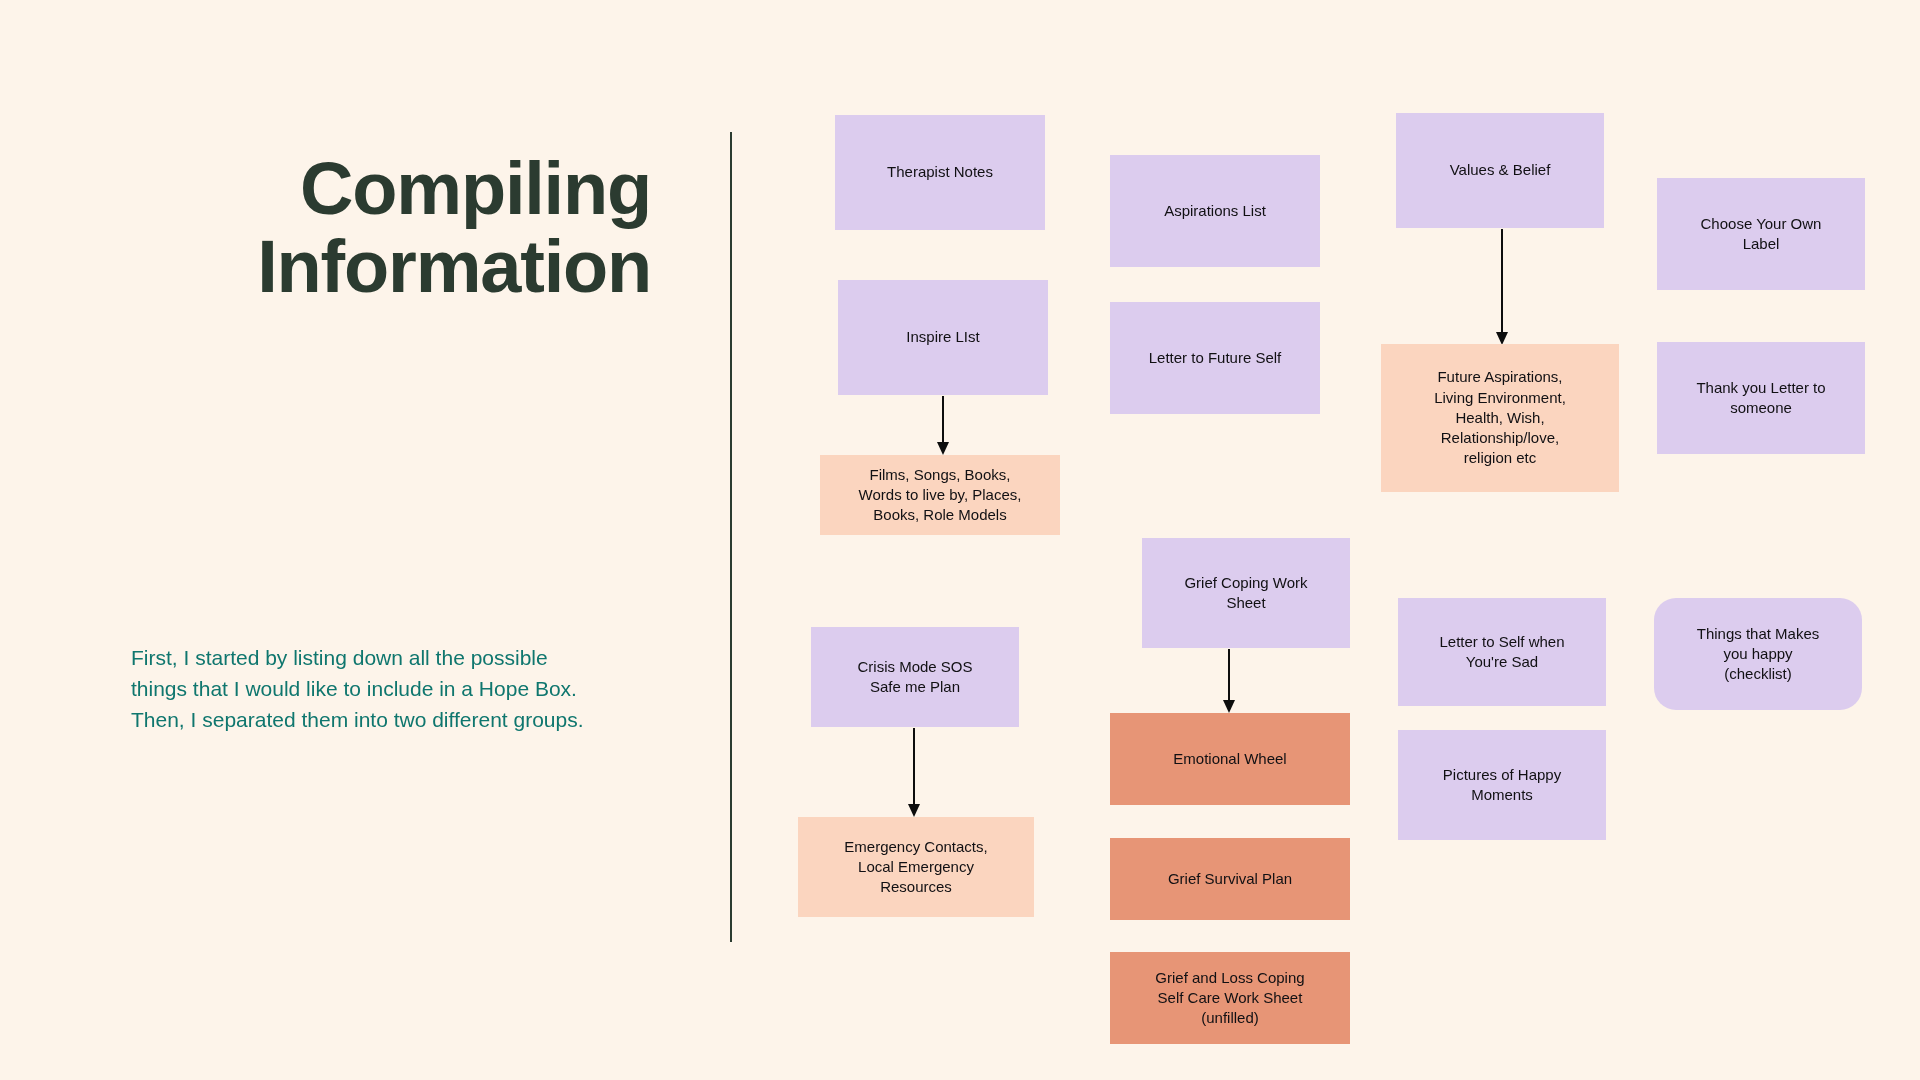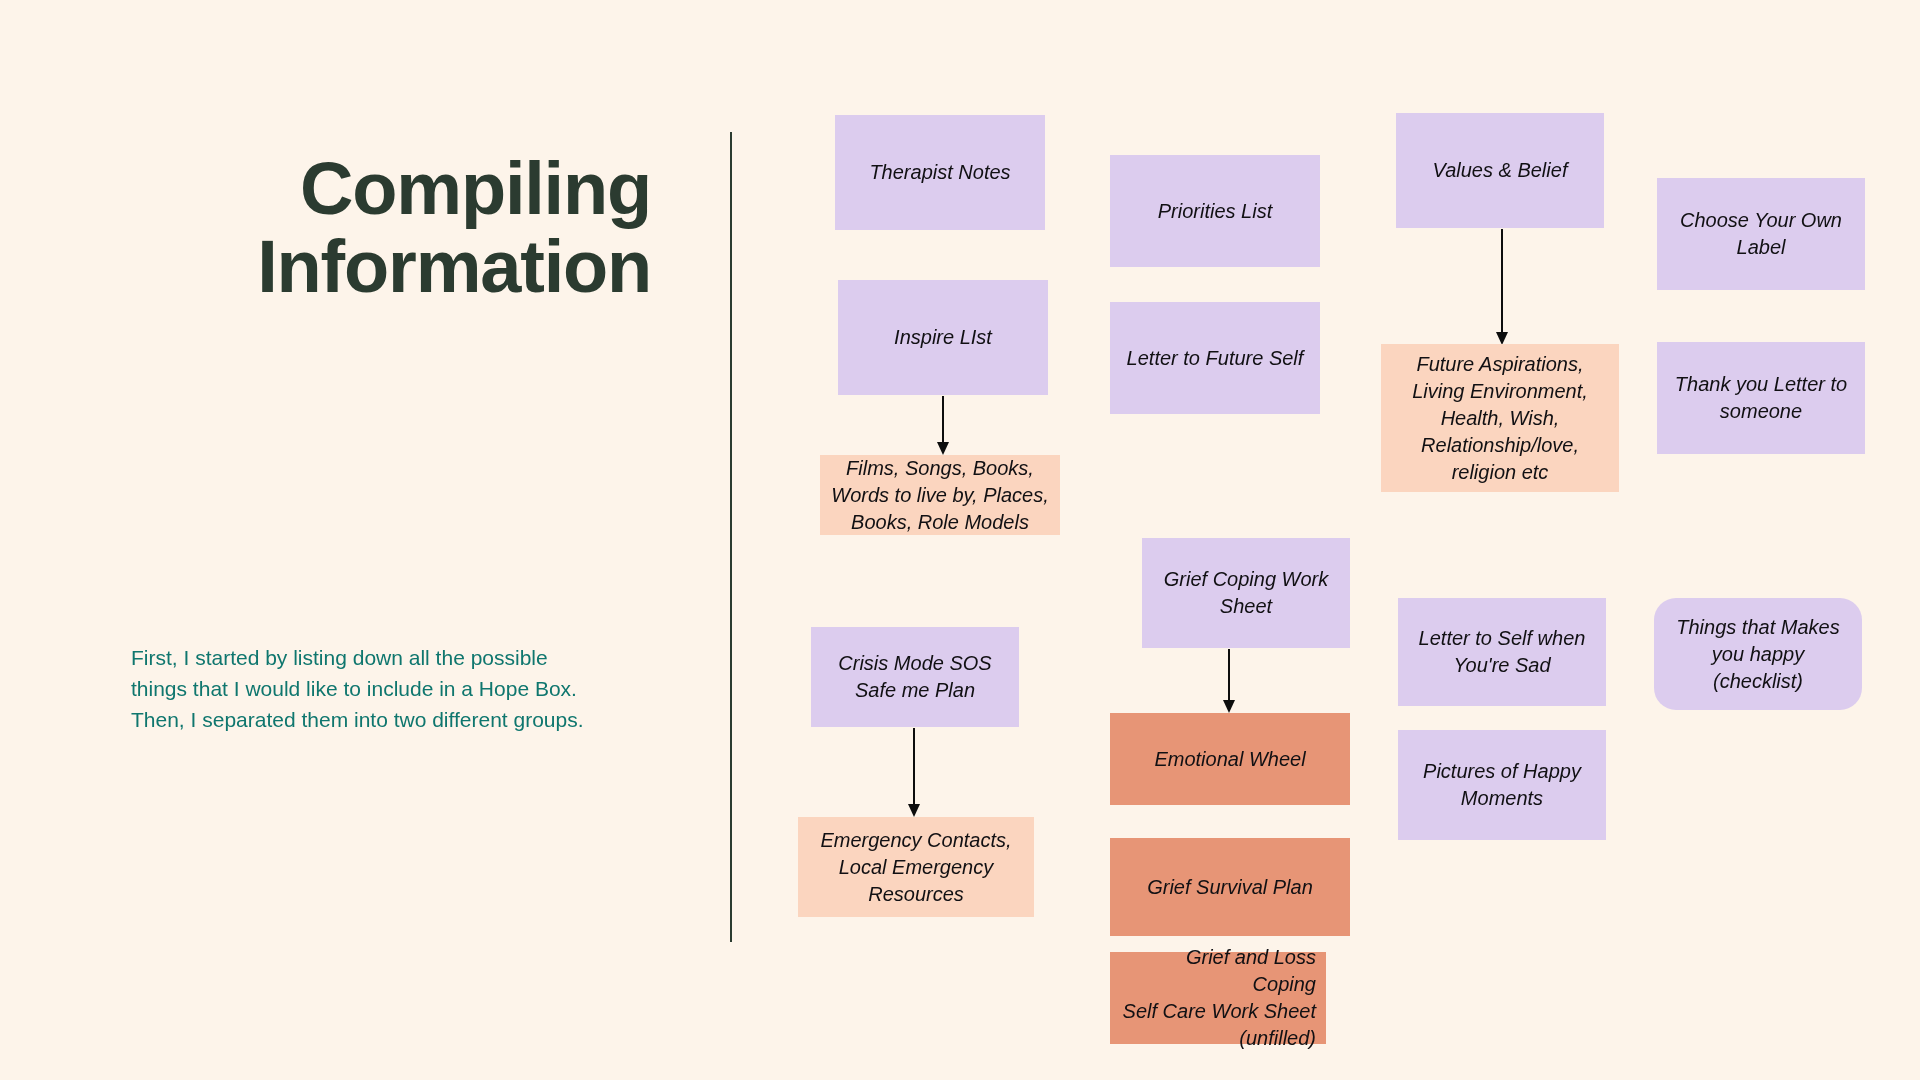"Therapist Notes" .node { font-size: 20px -> 15px; font-style: italic -> none }
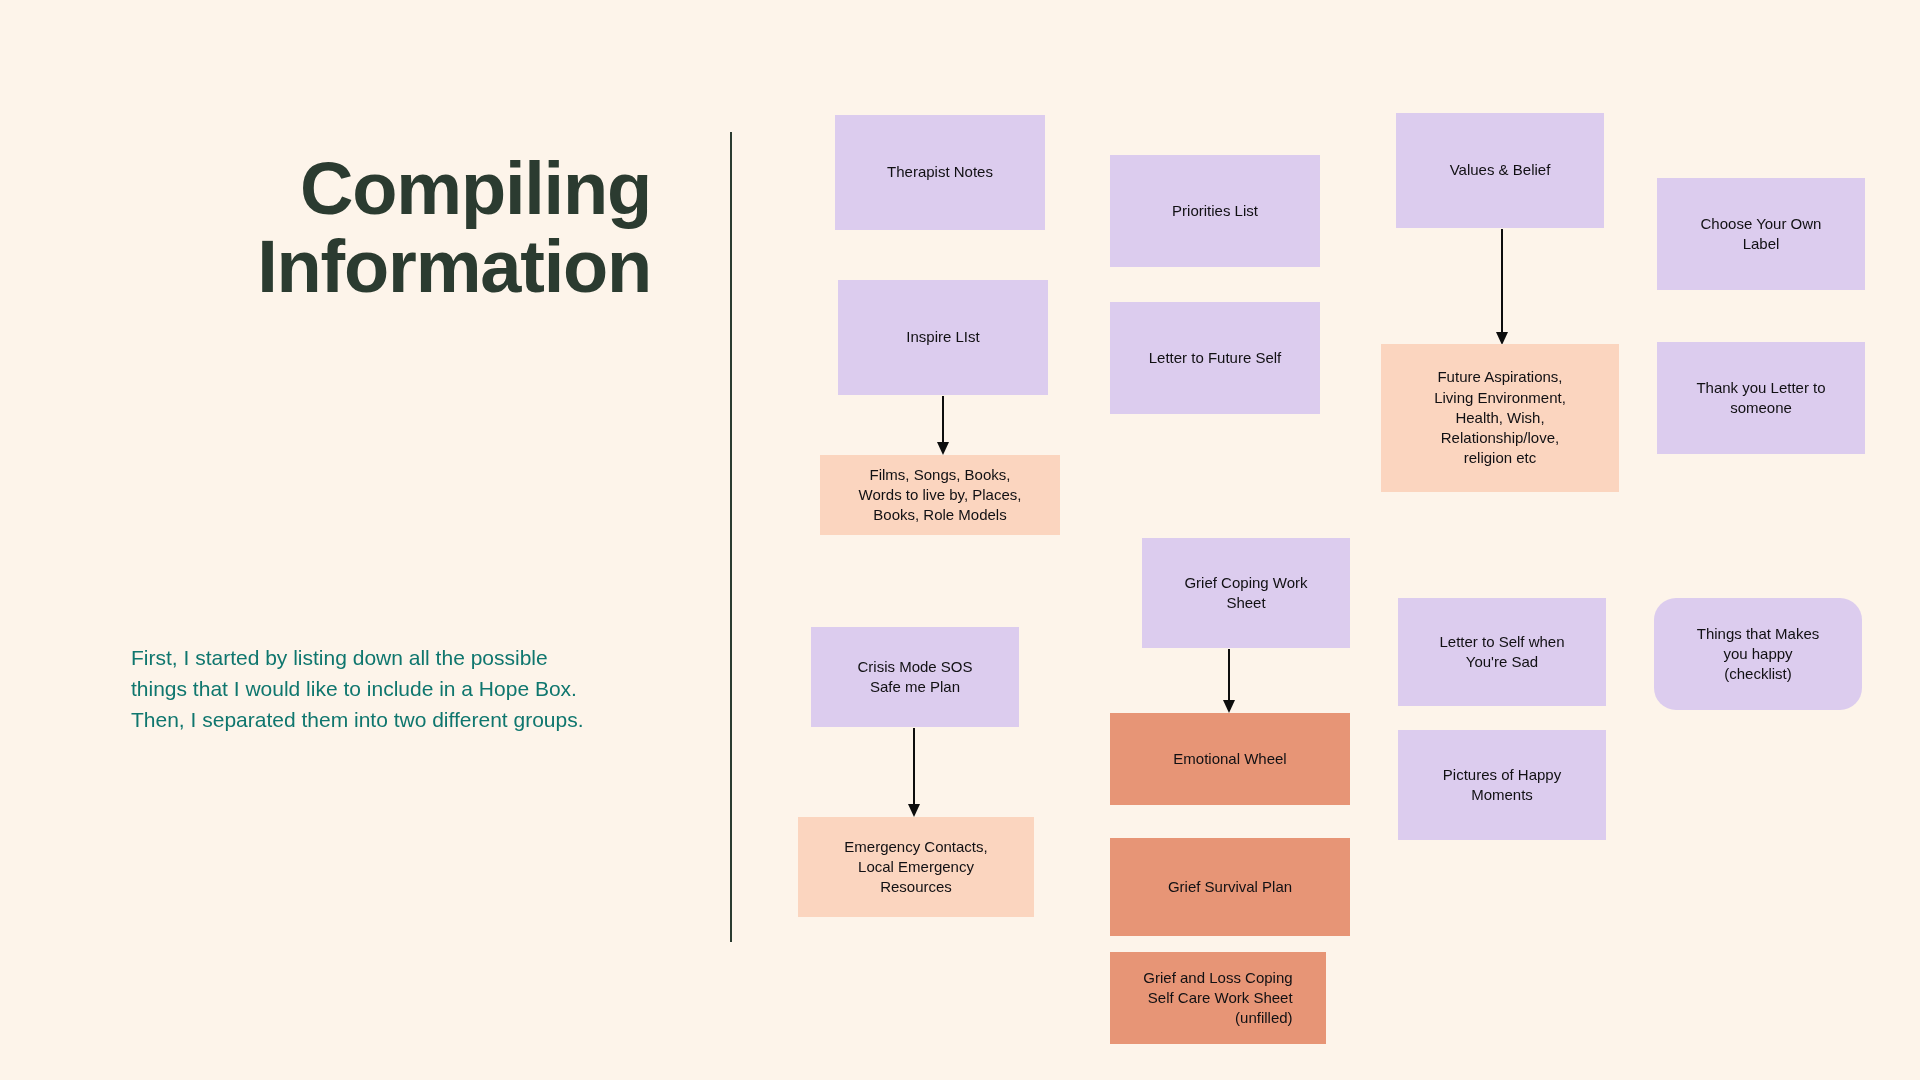"Priorities List" div.node { text: Priorities -> Aspirations }
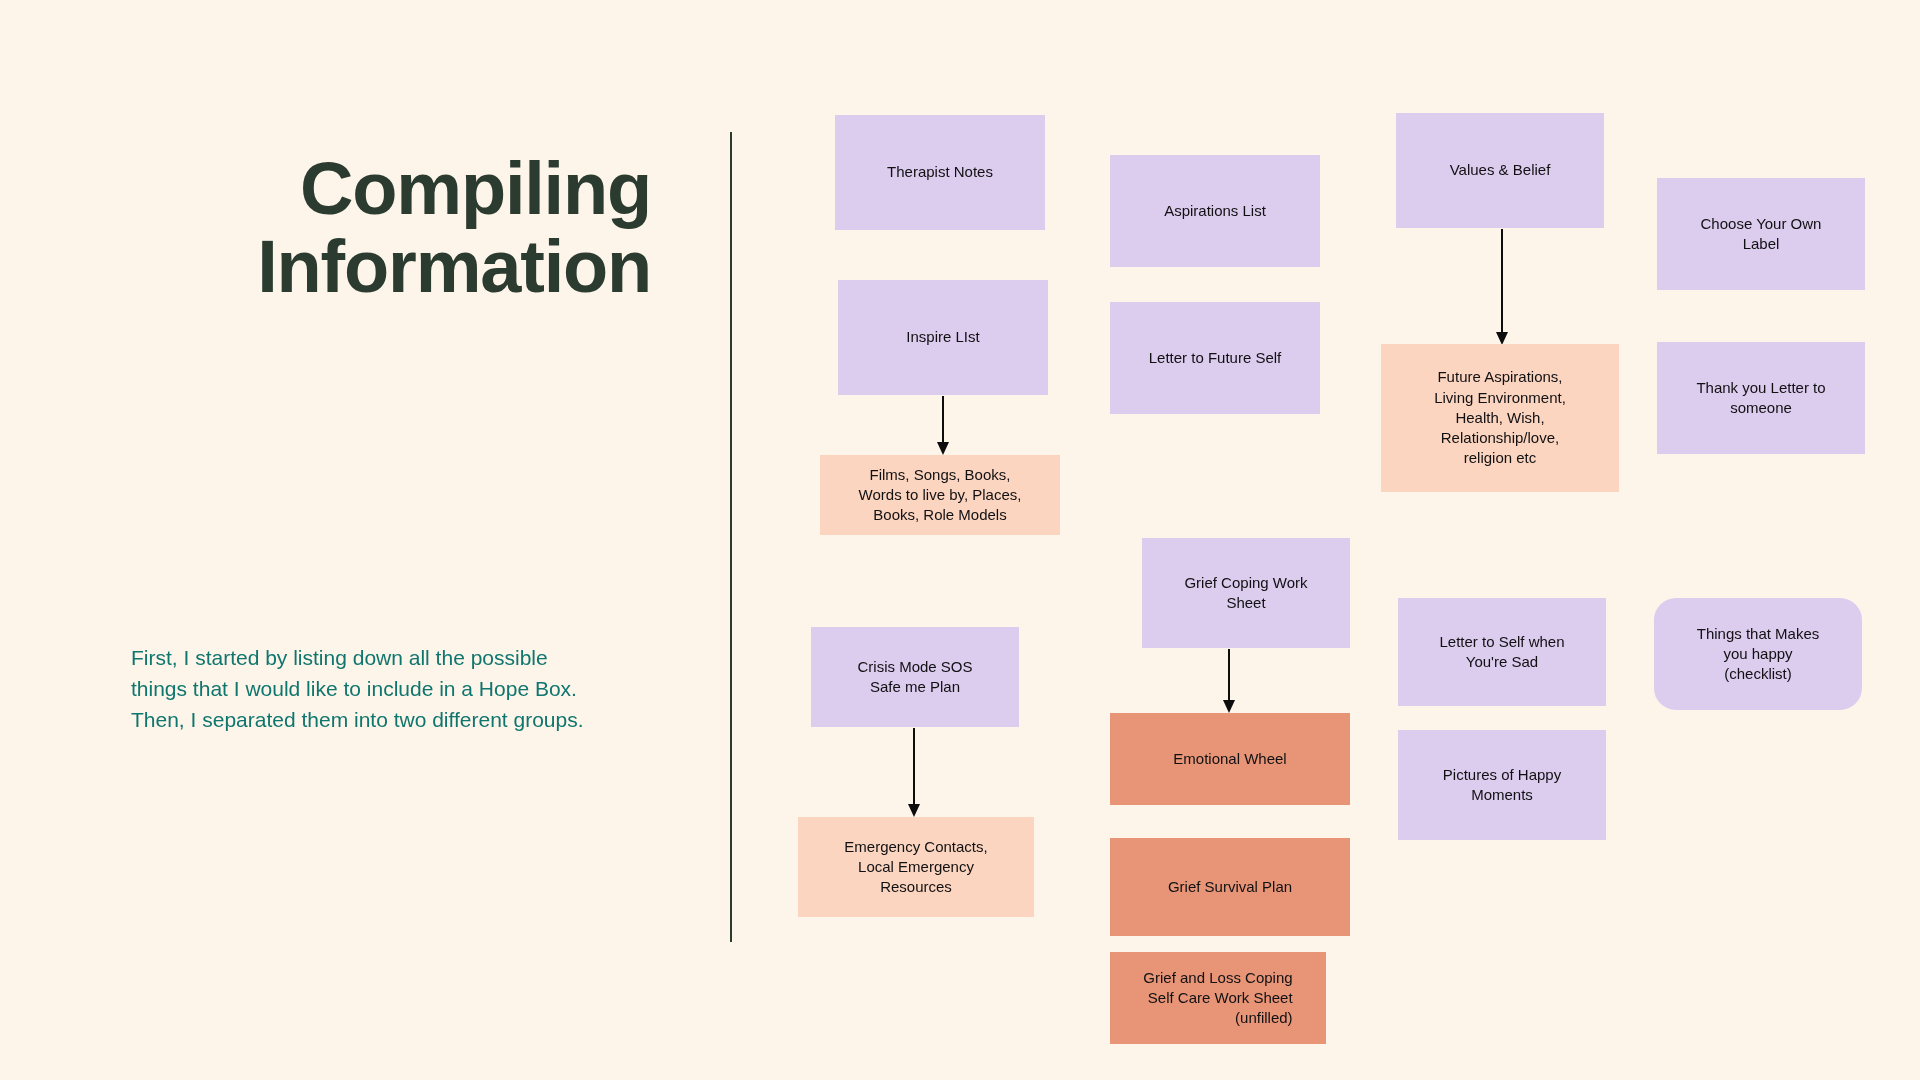"Grief Survival Plan" div.node { height: 98px -> 82px }
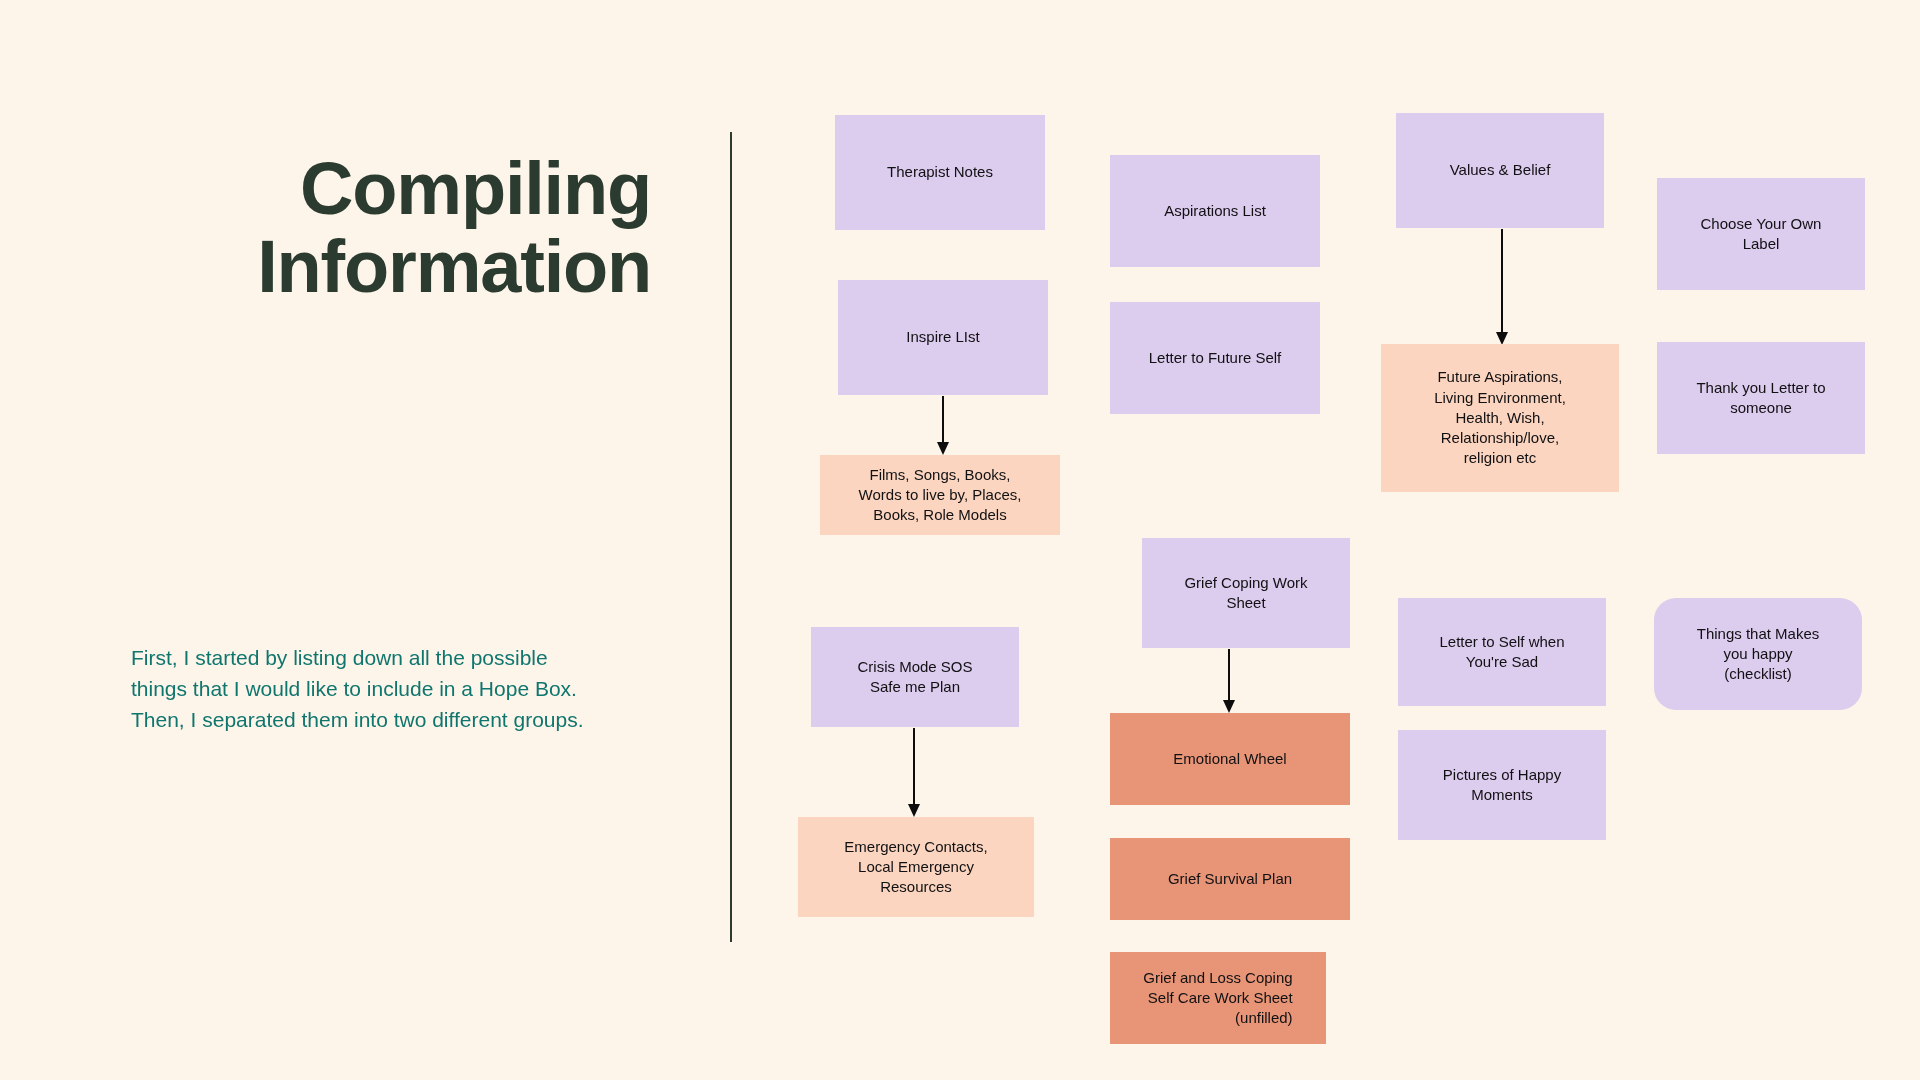"Grief and Loss Coping" div.node { text-align: right -> none; width: 216px -> 240px }
